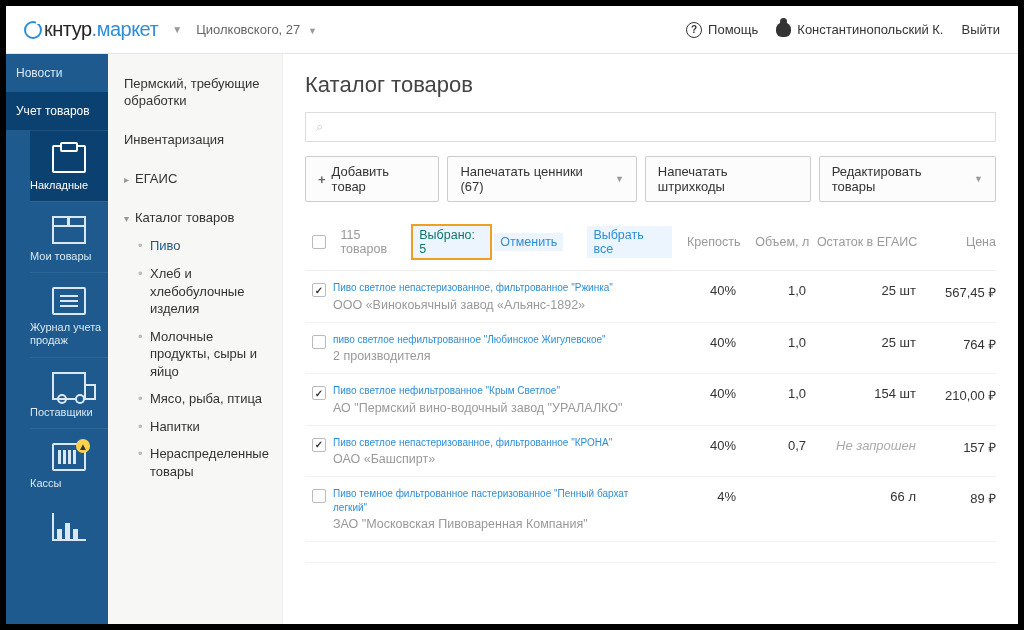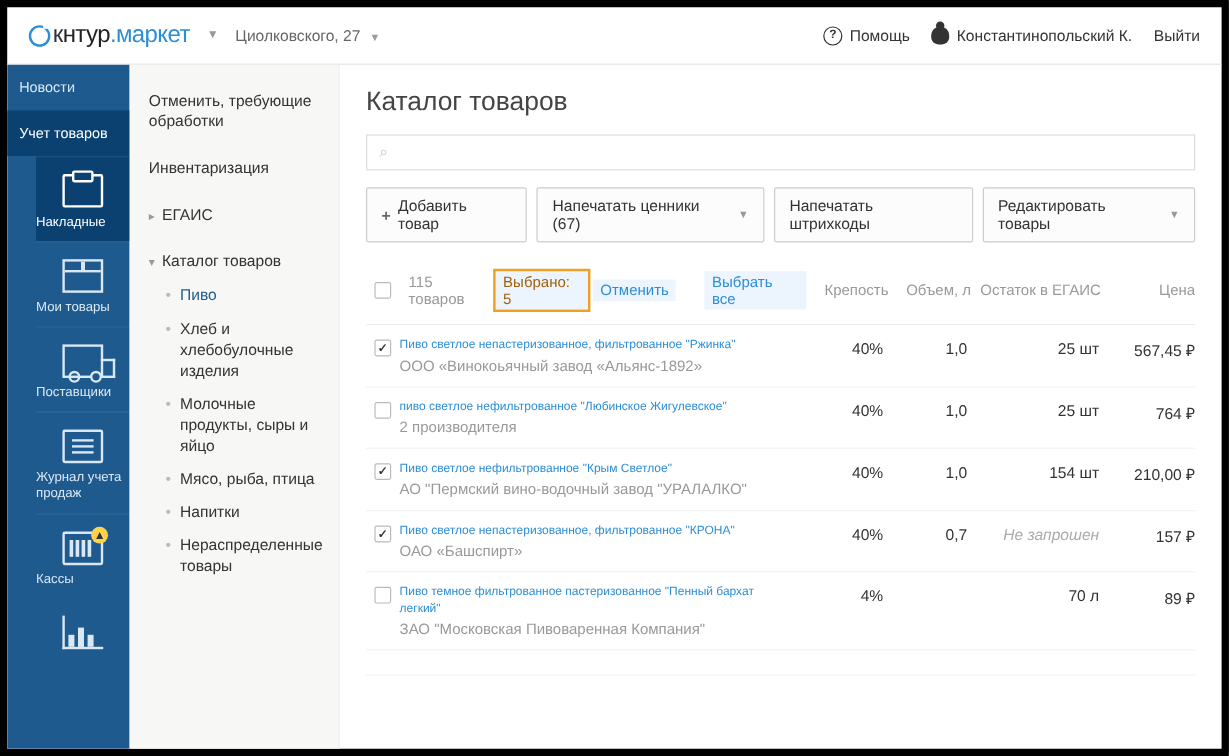"Отменить, требующие обработки" div.grp { text: Отменить -> Пермский }
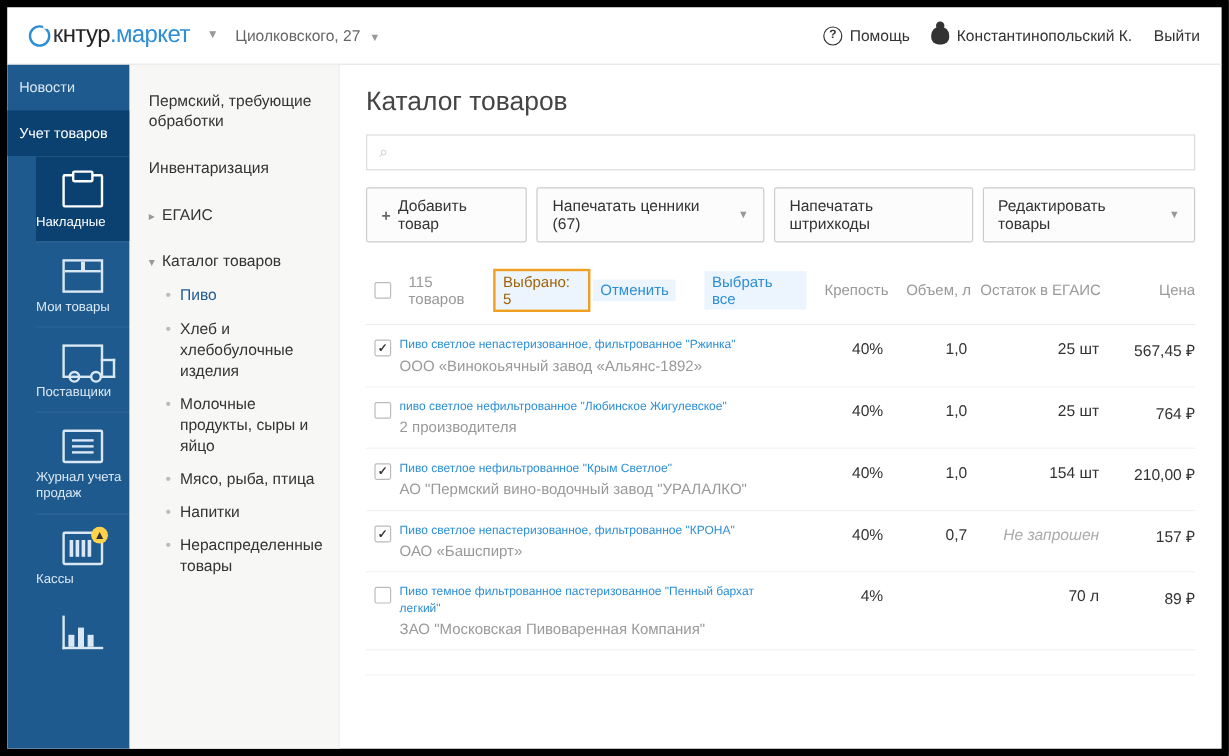"Выбрано: 5" .sel-box { color: #a16207 -> #0f766e }
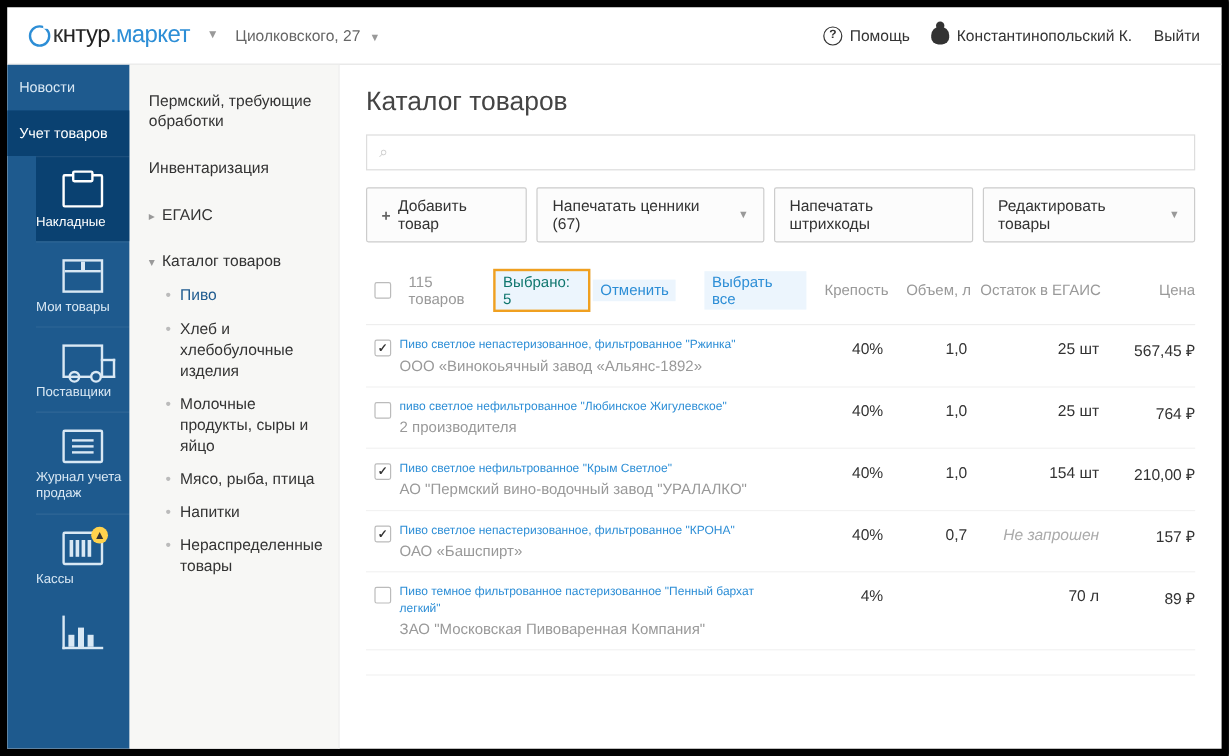"Поставщики" div.icon-item { order: before "Журнал учета продаж" -> after "Журнал учета продаж" }
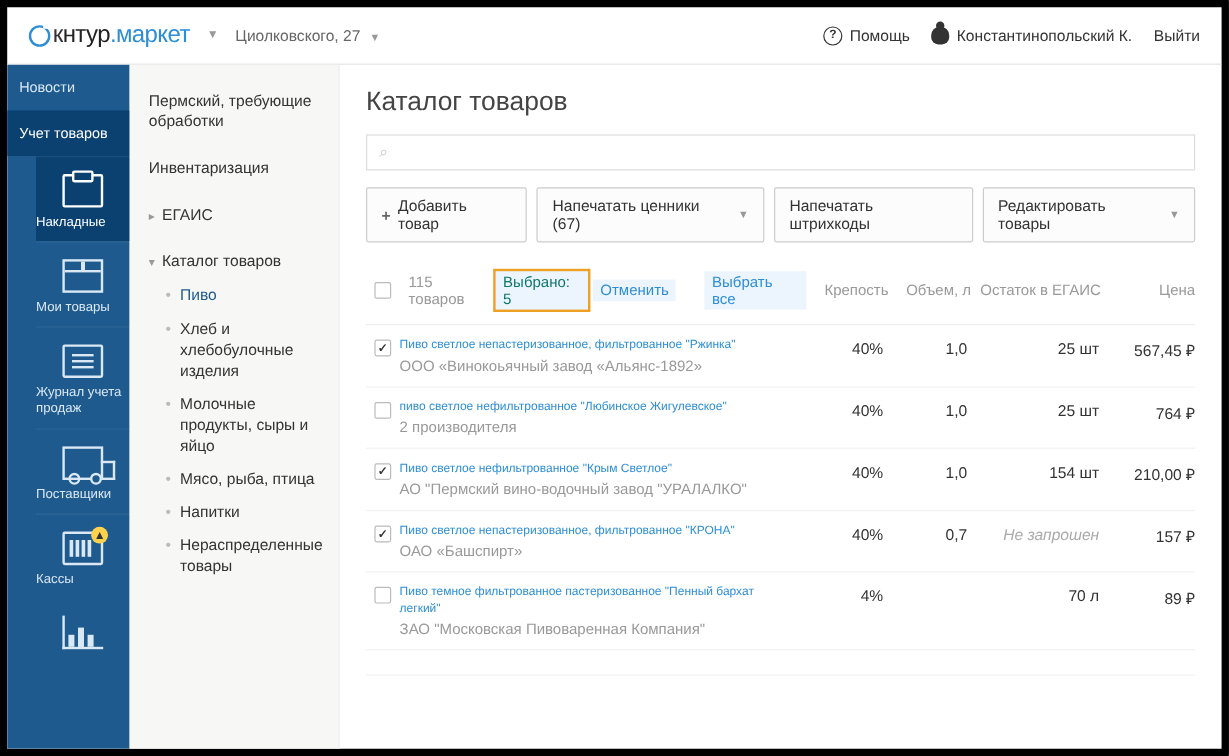"70 л" div.col-stock { text: 70 -> 66 }
